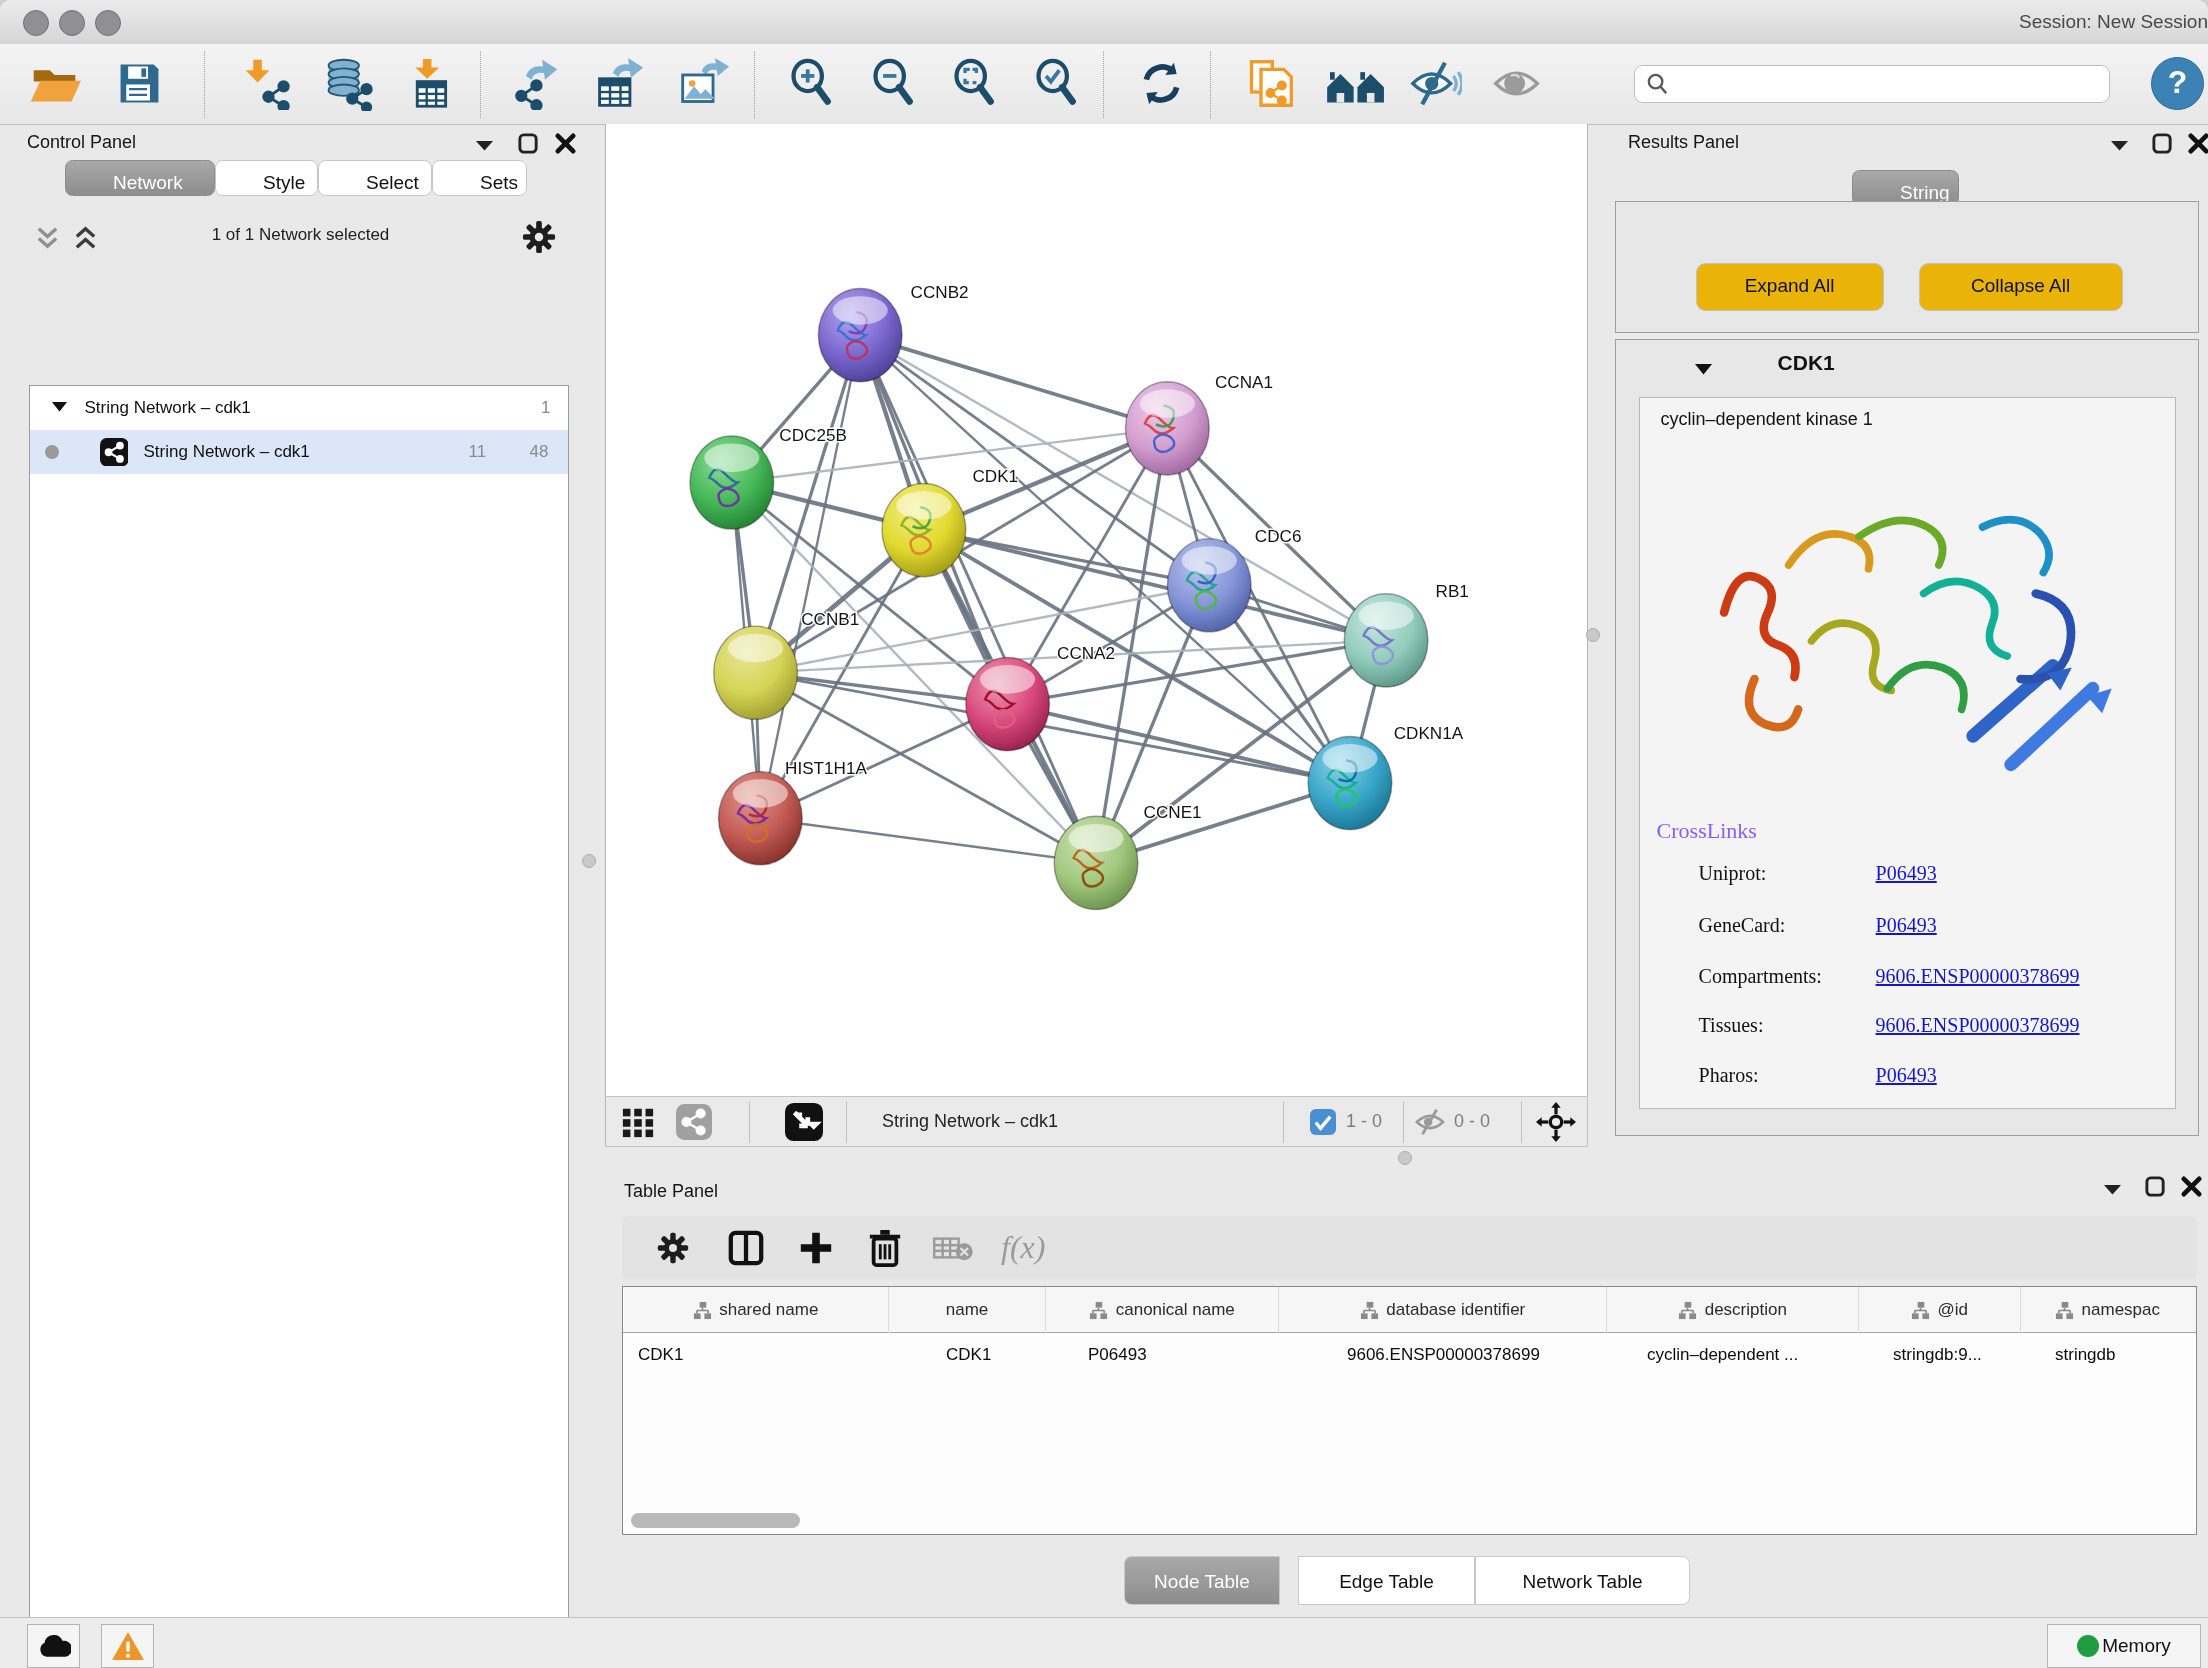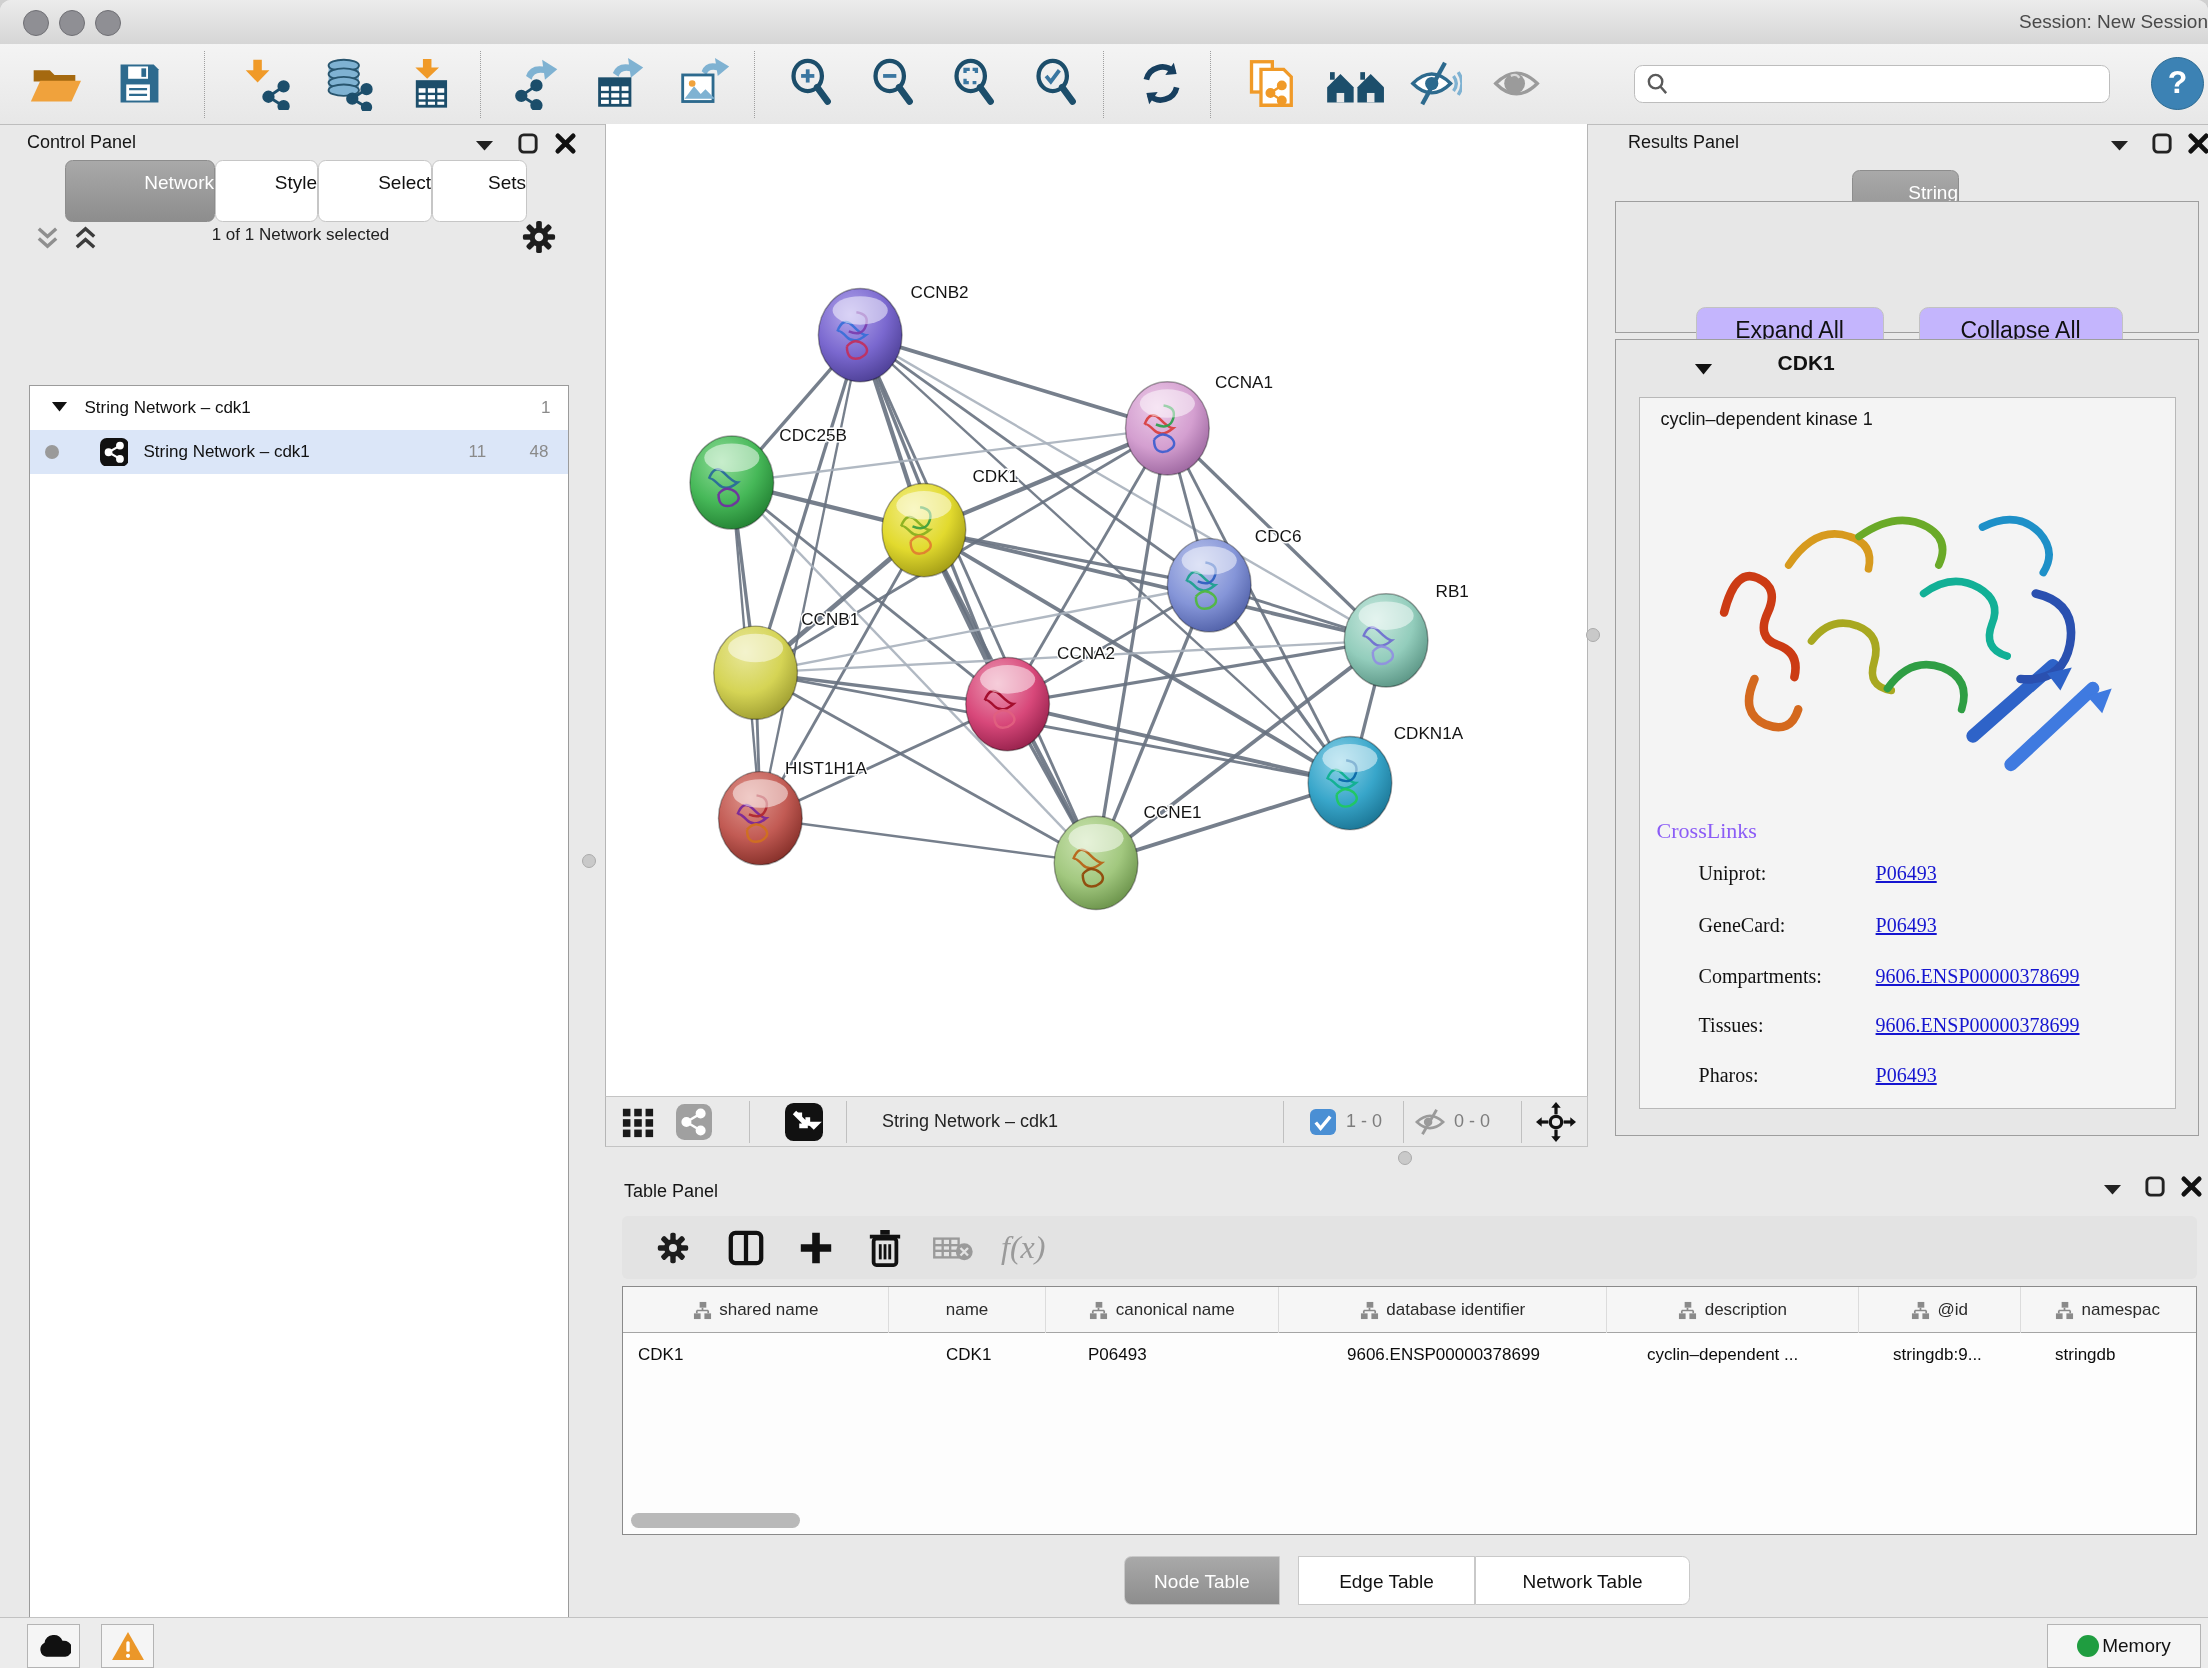"Network" .tab { height: 62px -> 36px; padding-left: none -> 47px; text-align: right -> left }
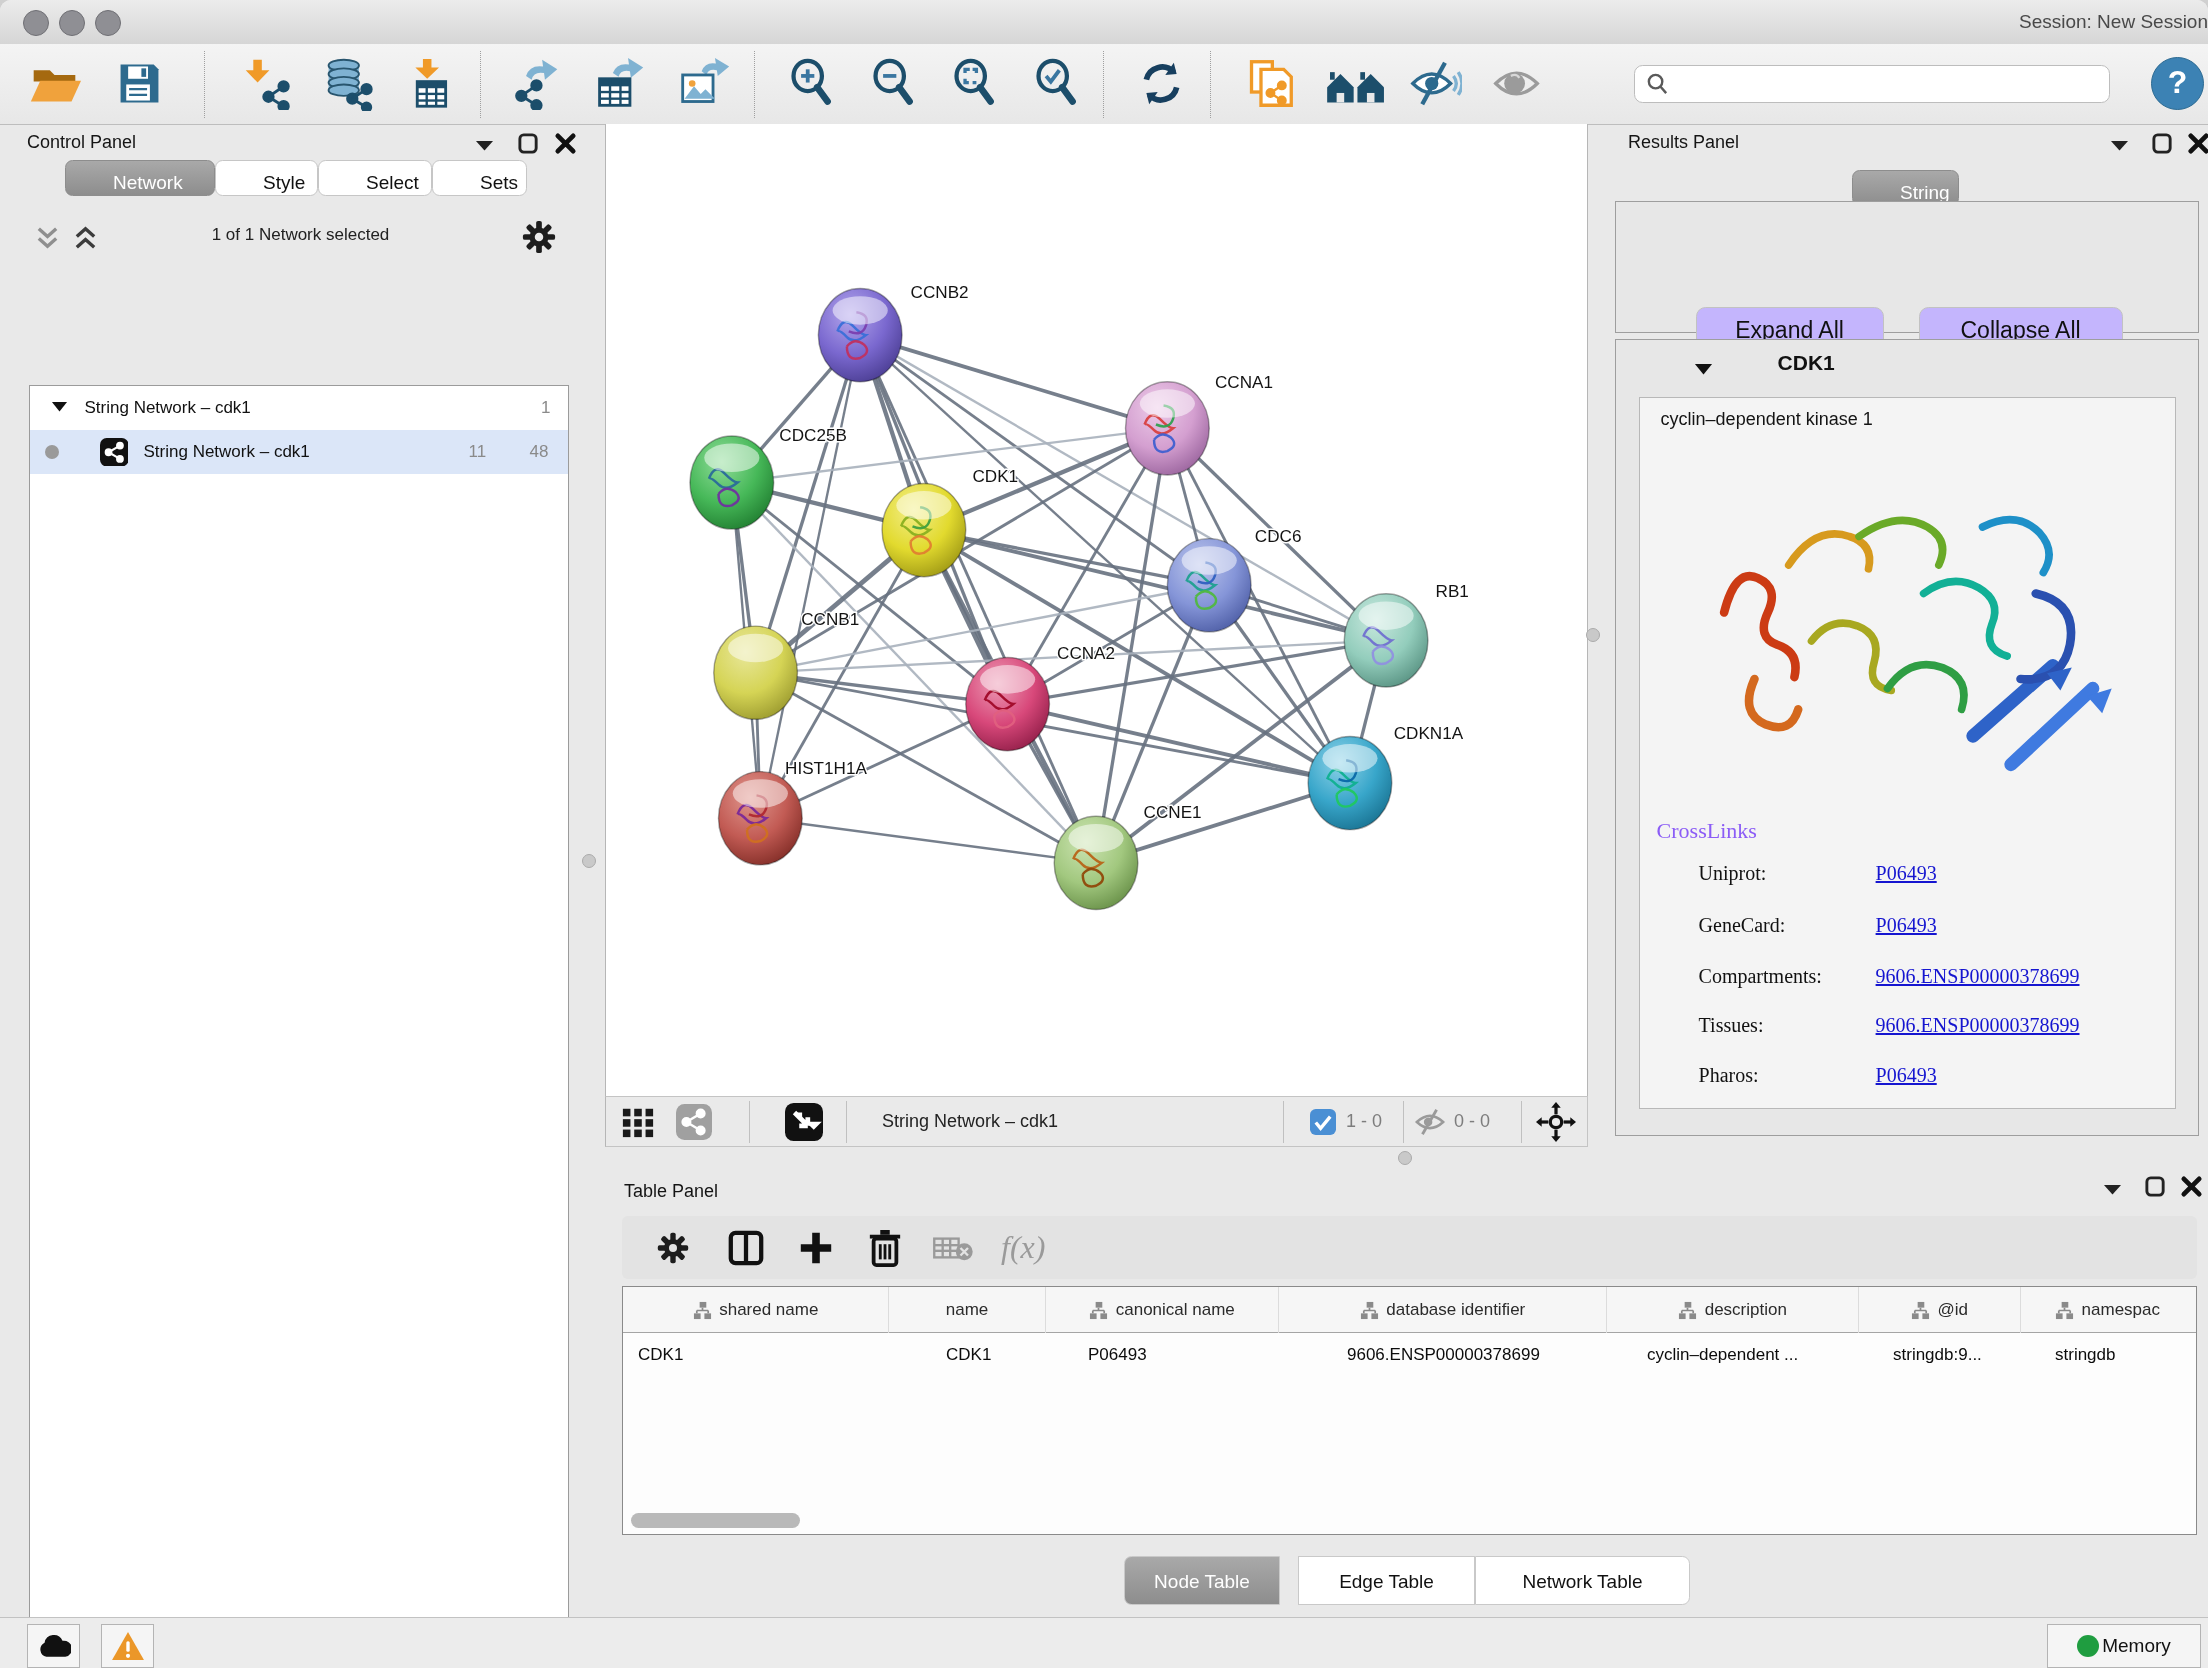"Expand All" .rbtn { background: #c4b5fd -> #eab308; font-size: 23px -> 19px; margin-top: 44px -> none }
